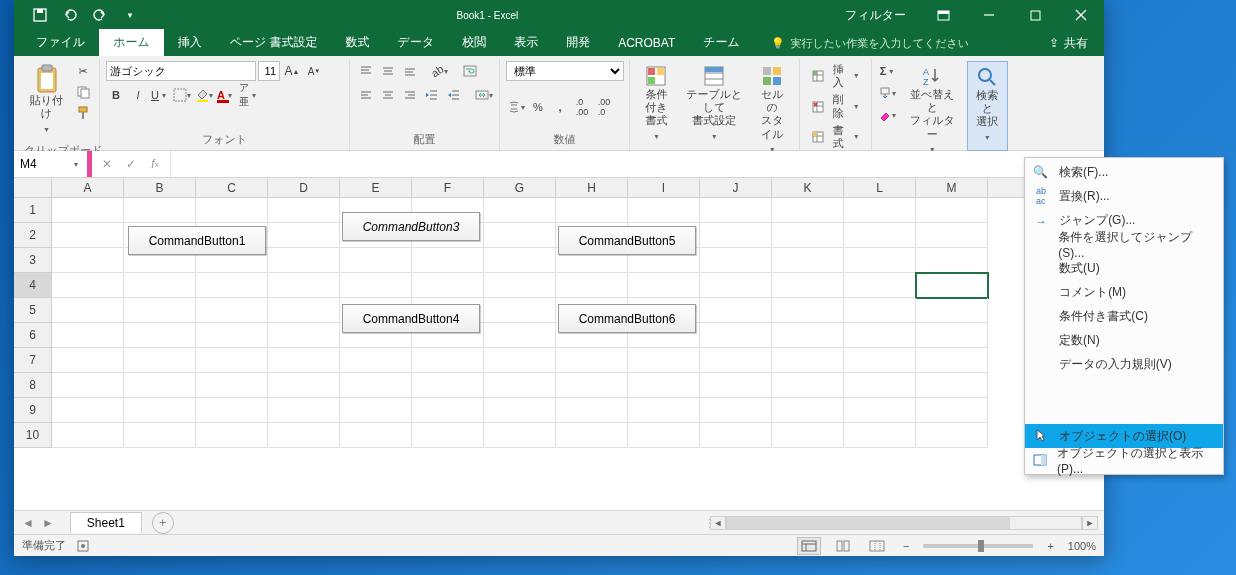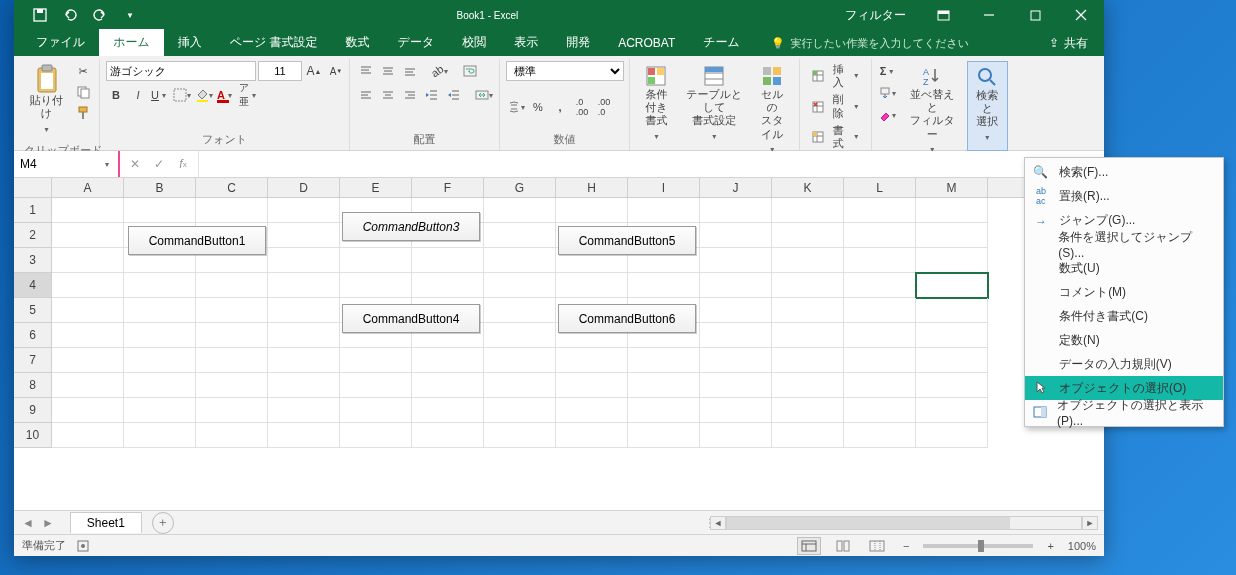"11" input.input { text-align: center -> right; width: 44px -> 22px }
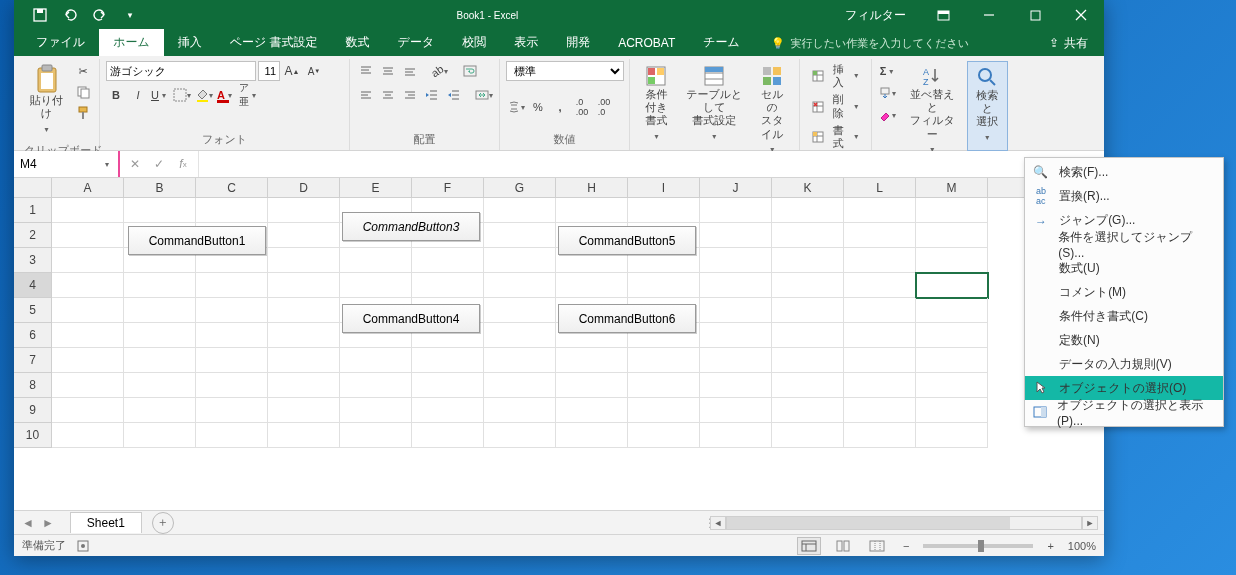"M4" .namebox { border-right: 2px solid #ec4899 -> 5px solid #ec4899; width: 106px -> 78px }
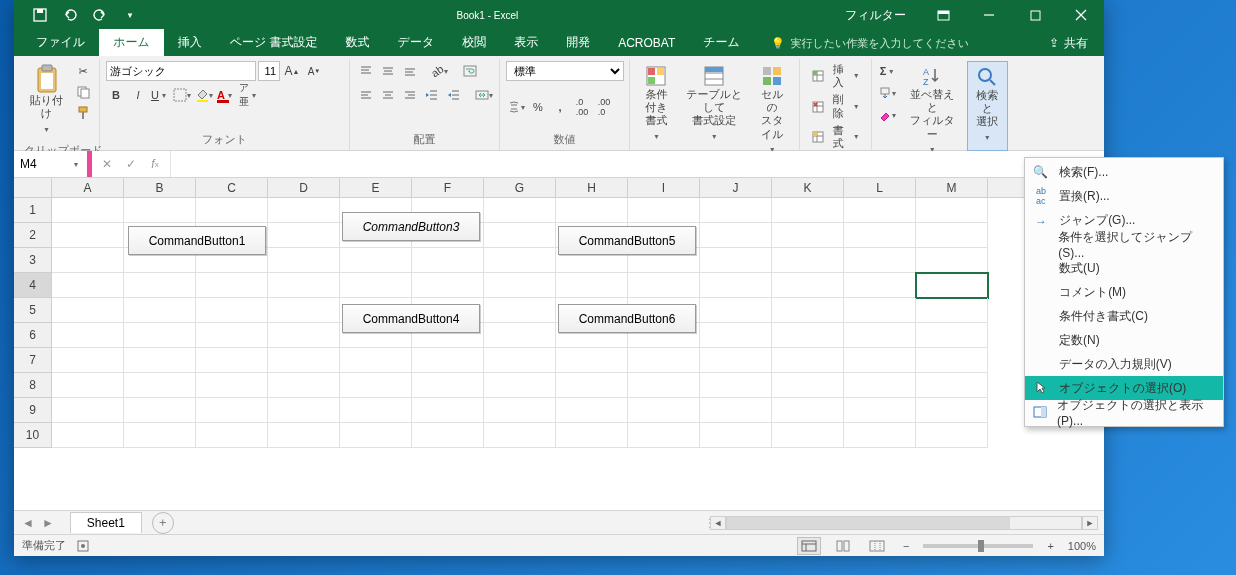"オブジェクトの選択(O)" .ddi.highlight { background: #14b8a6 -> #0ea5e9; margin-top: none -> 48px }
